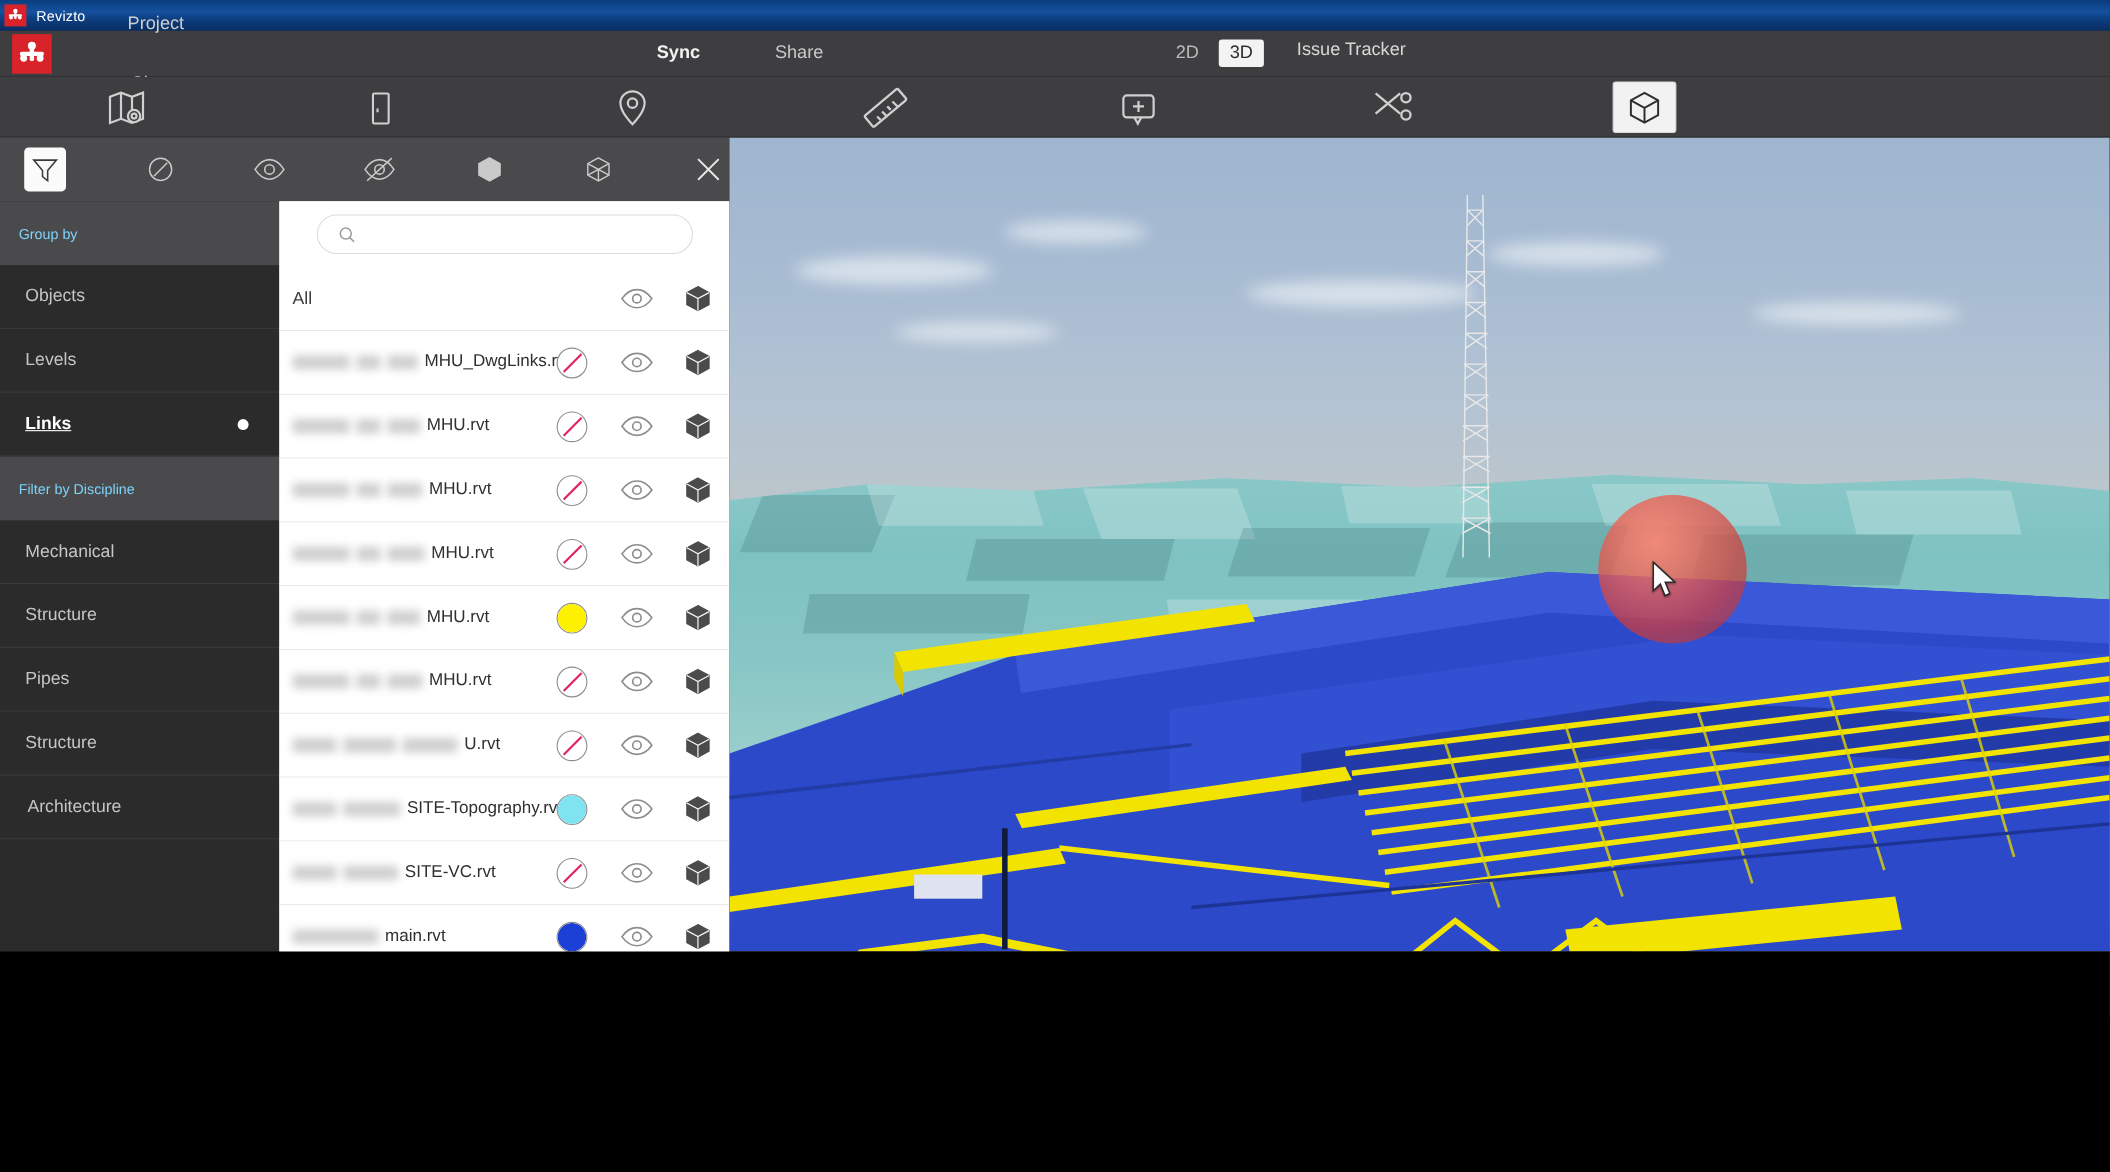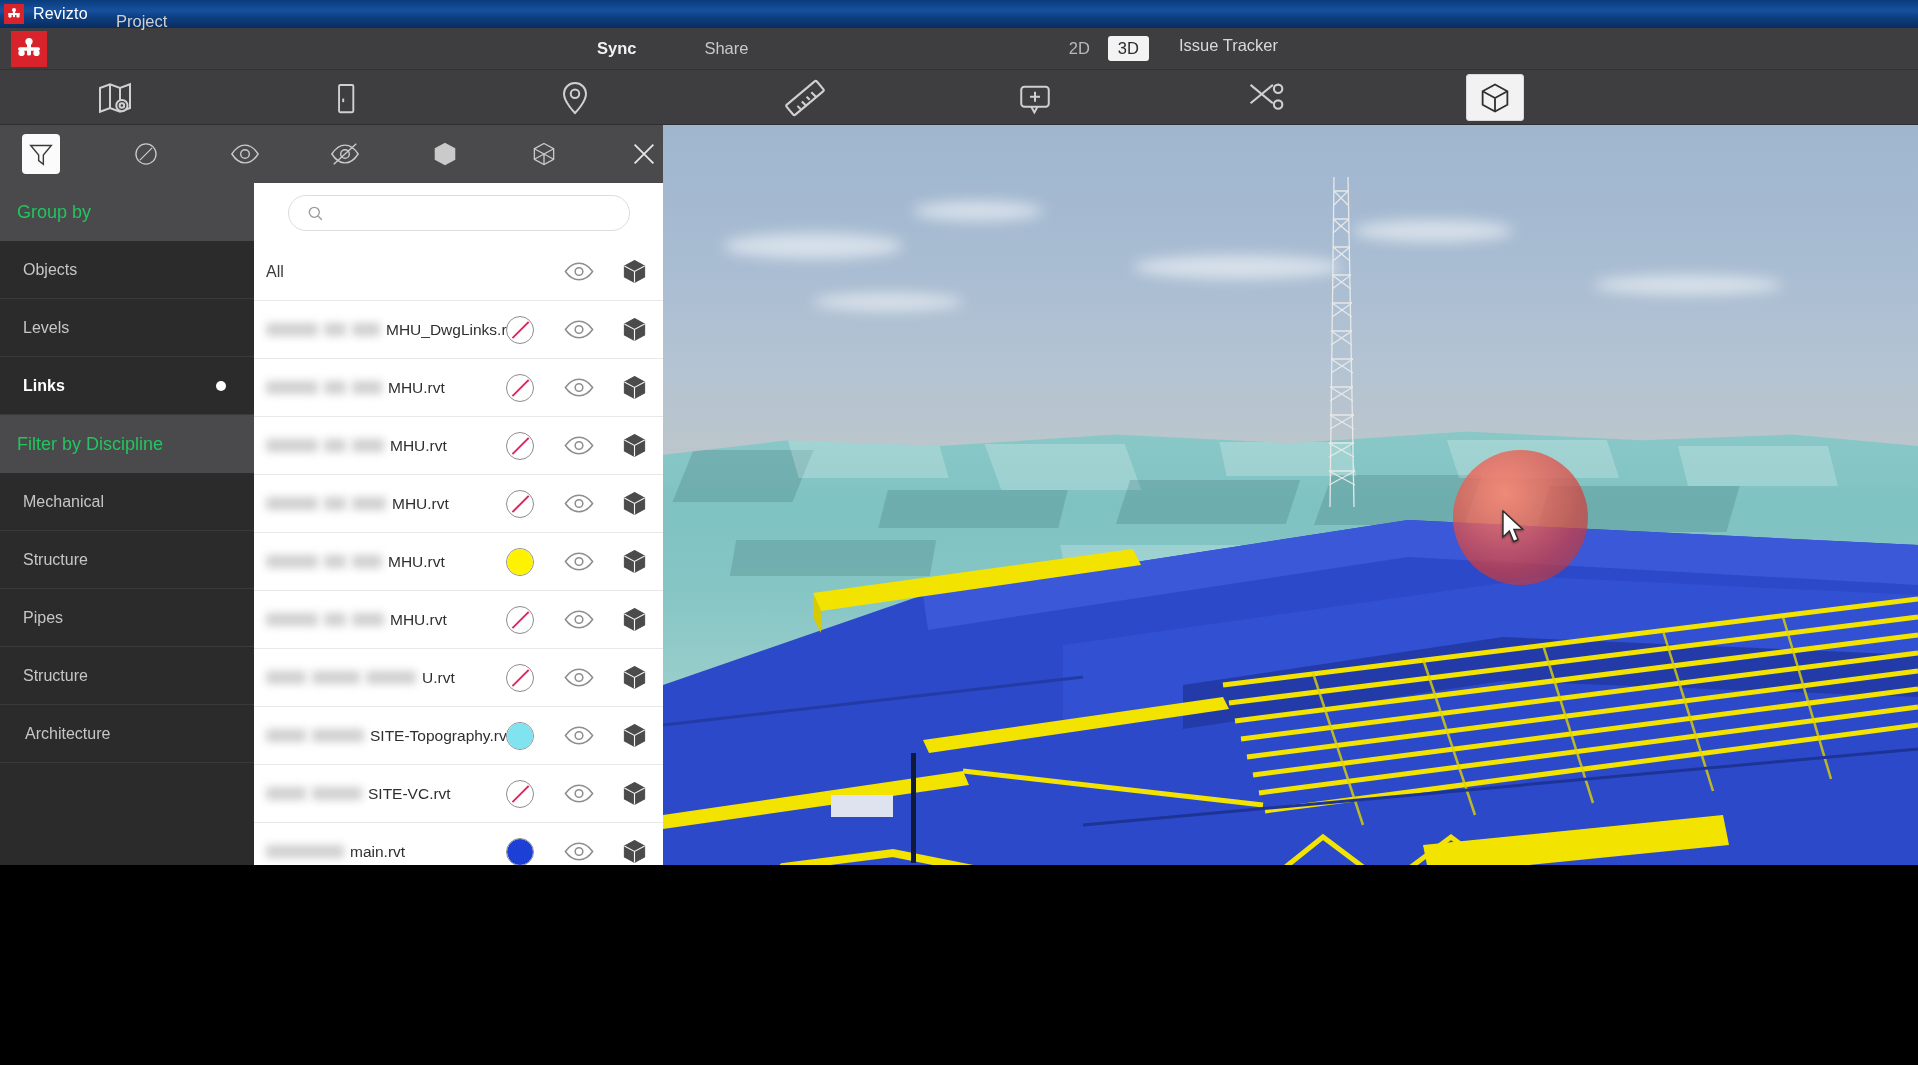"Revizto" #titlebar .tb-title { font-size: 16px -> 13px }
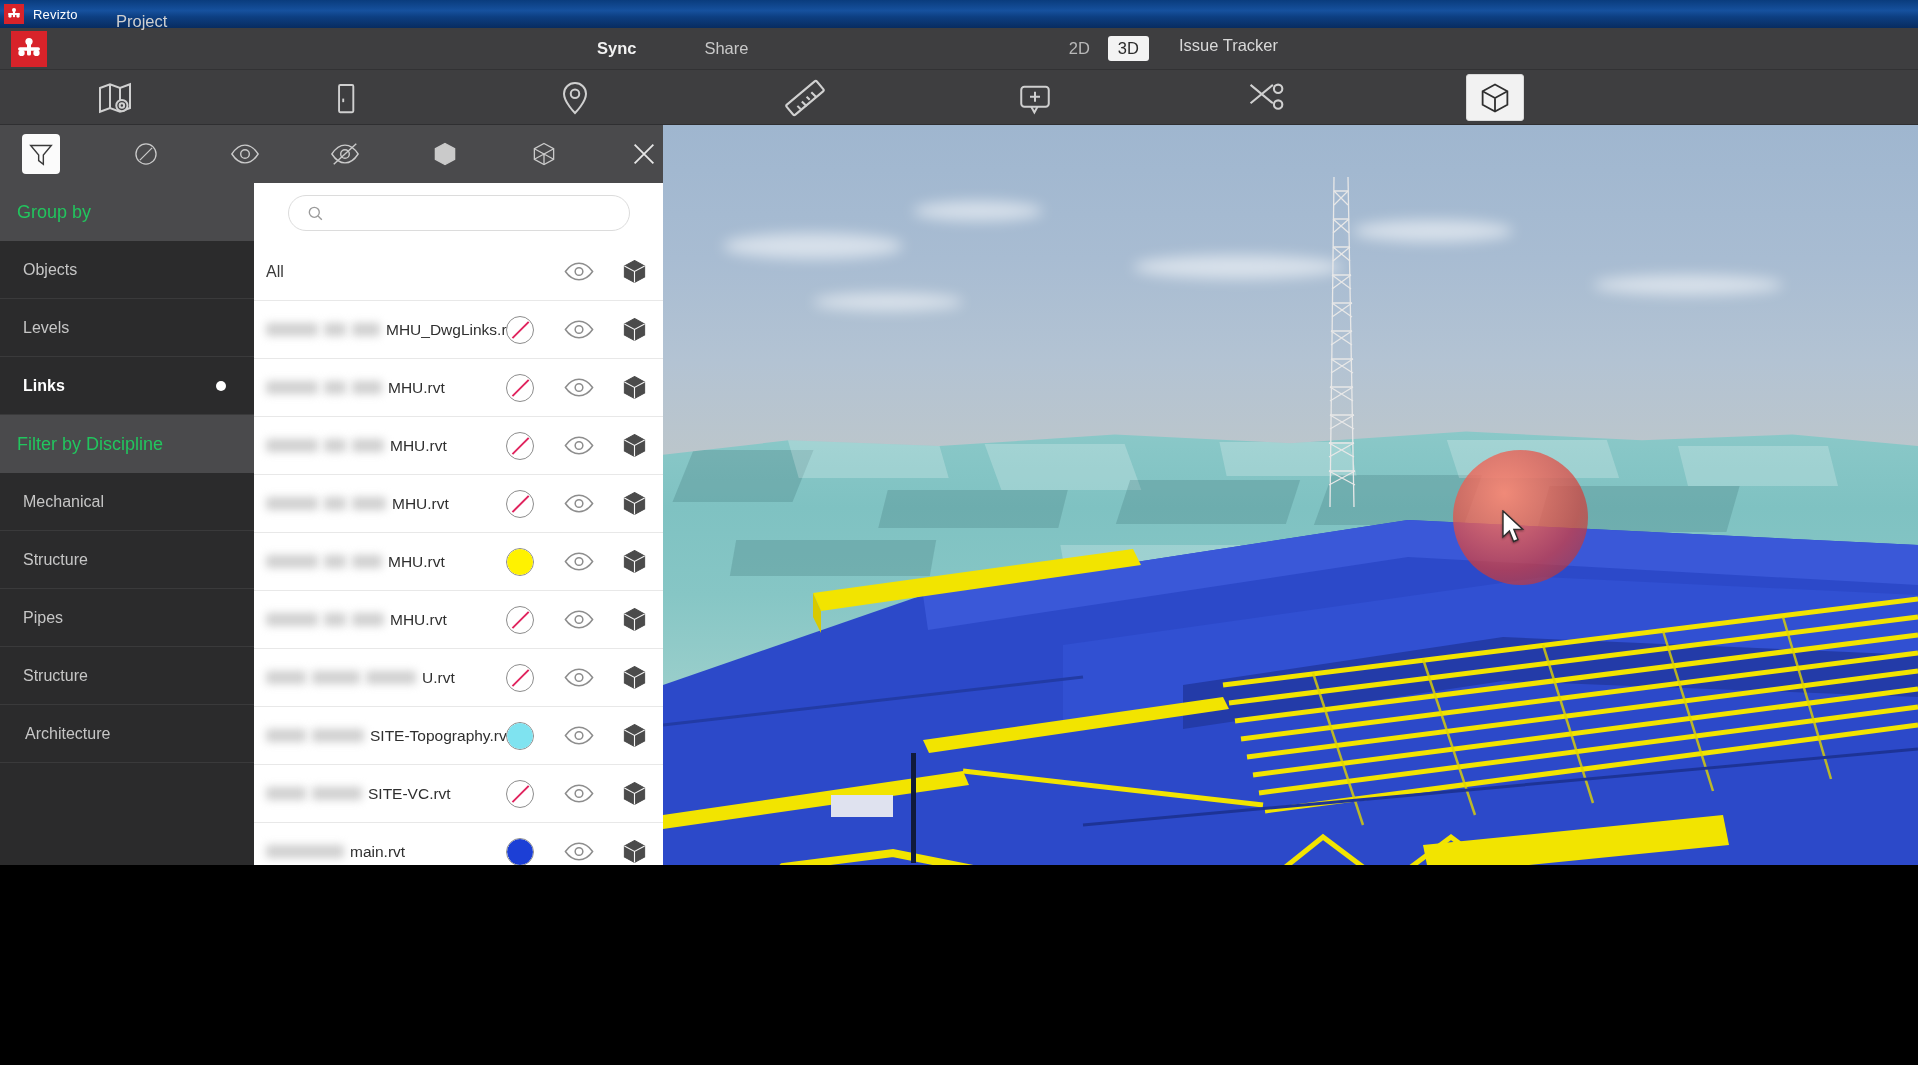"Group by" .side-head { color: #22c55e -> #7dd3fc; font-size: 18px -> 13px }
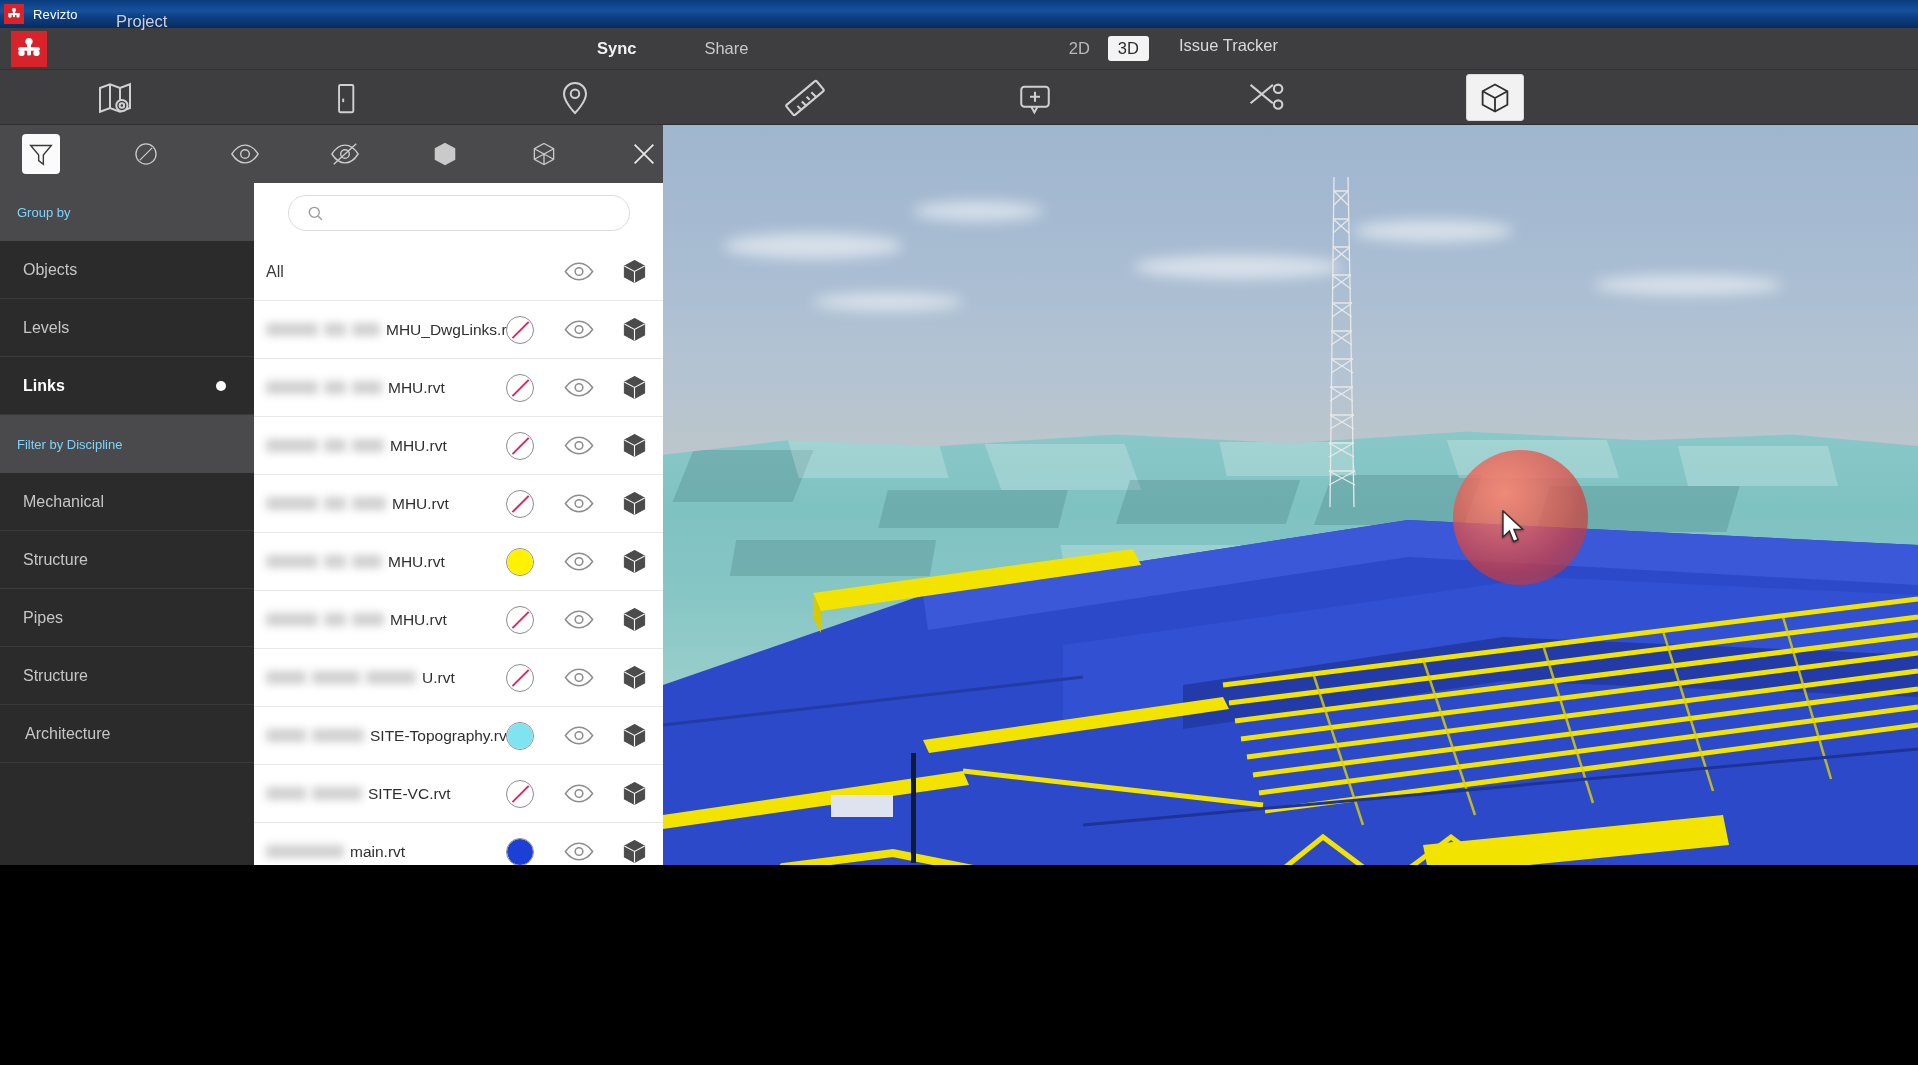"Links" .side-item.active { text-decoration: none -> underline }
